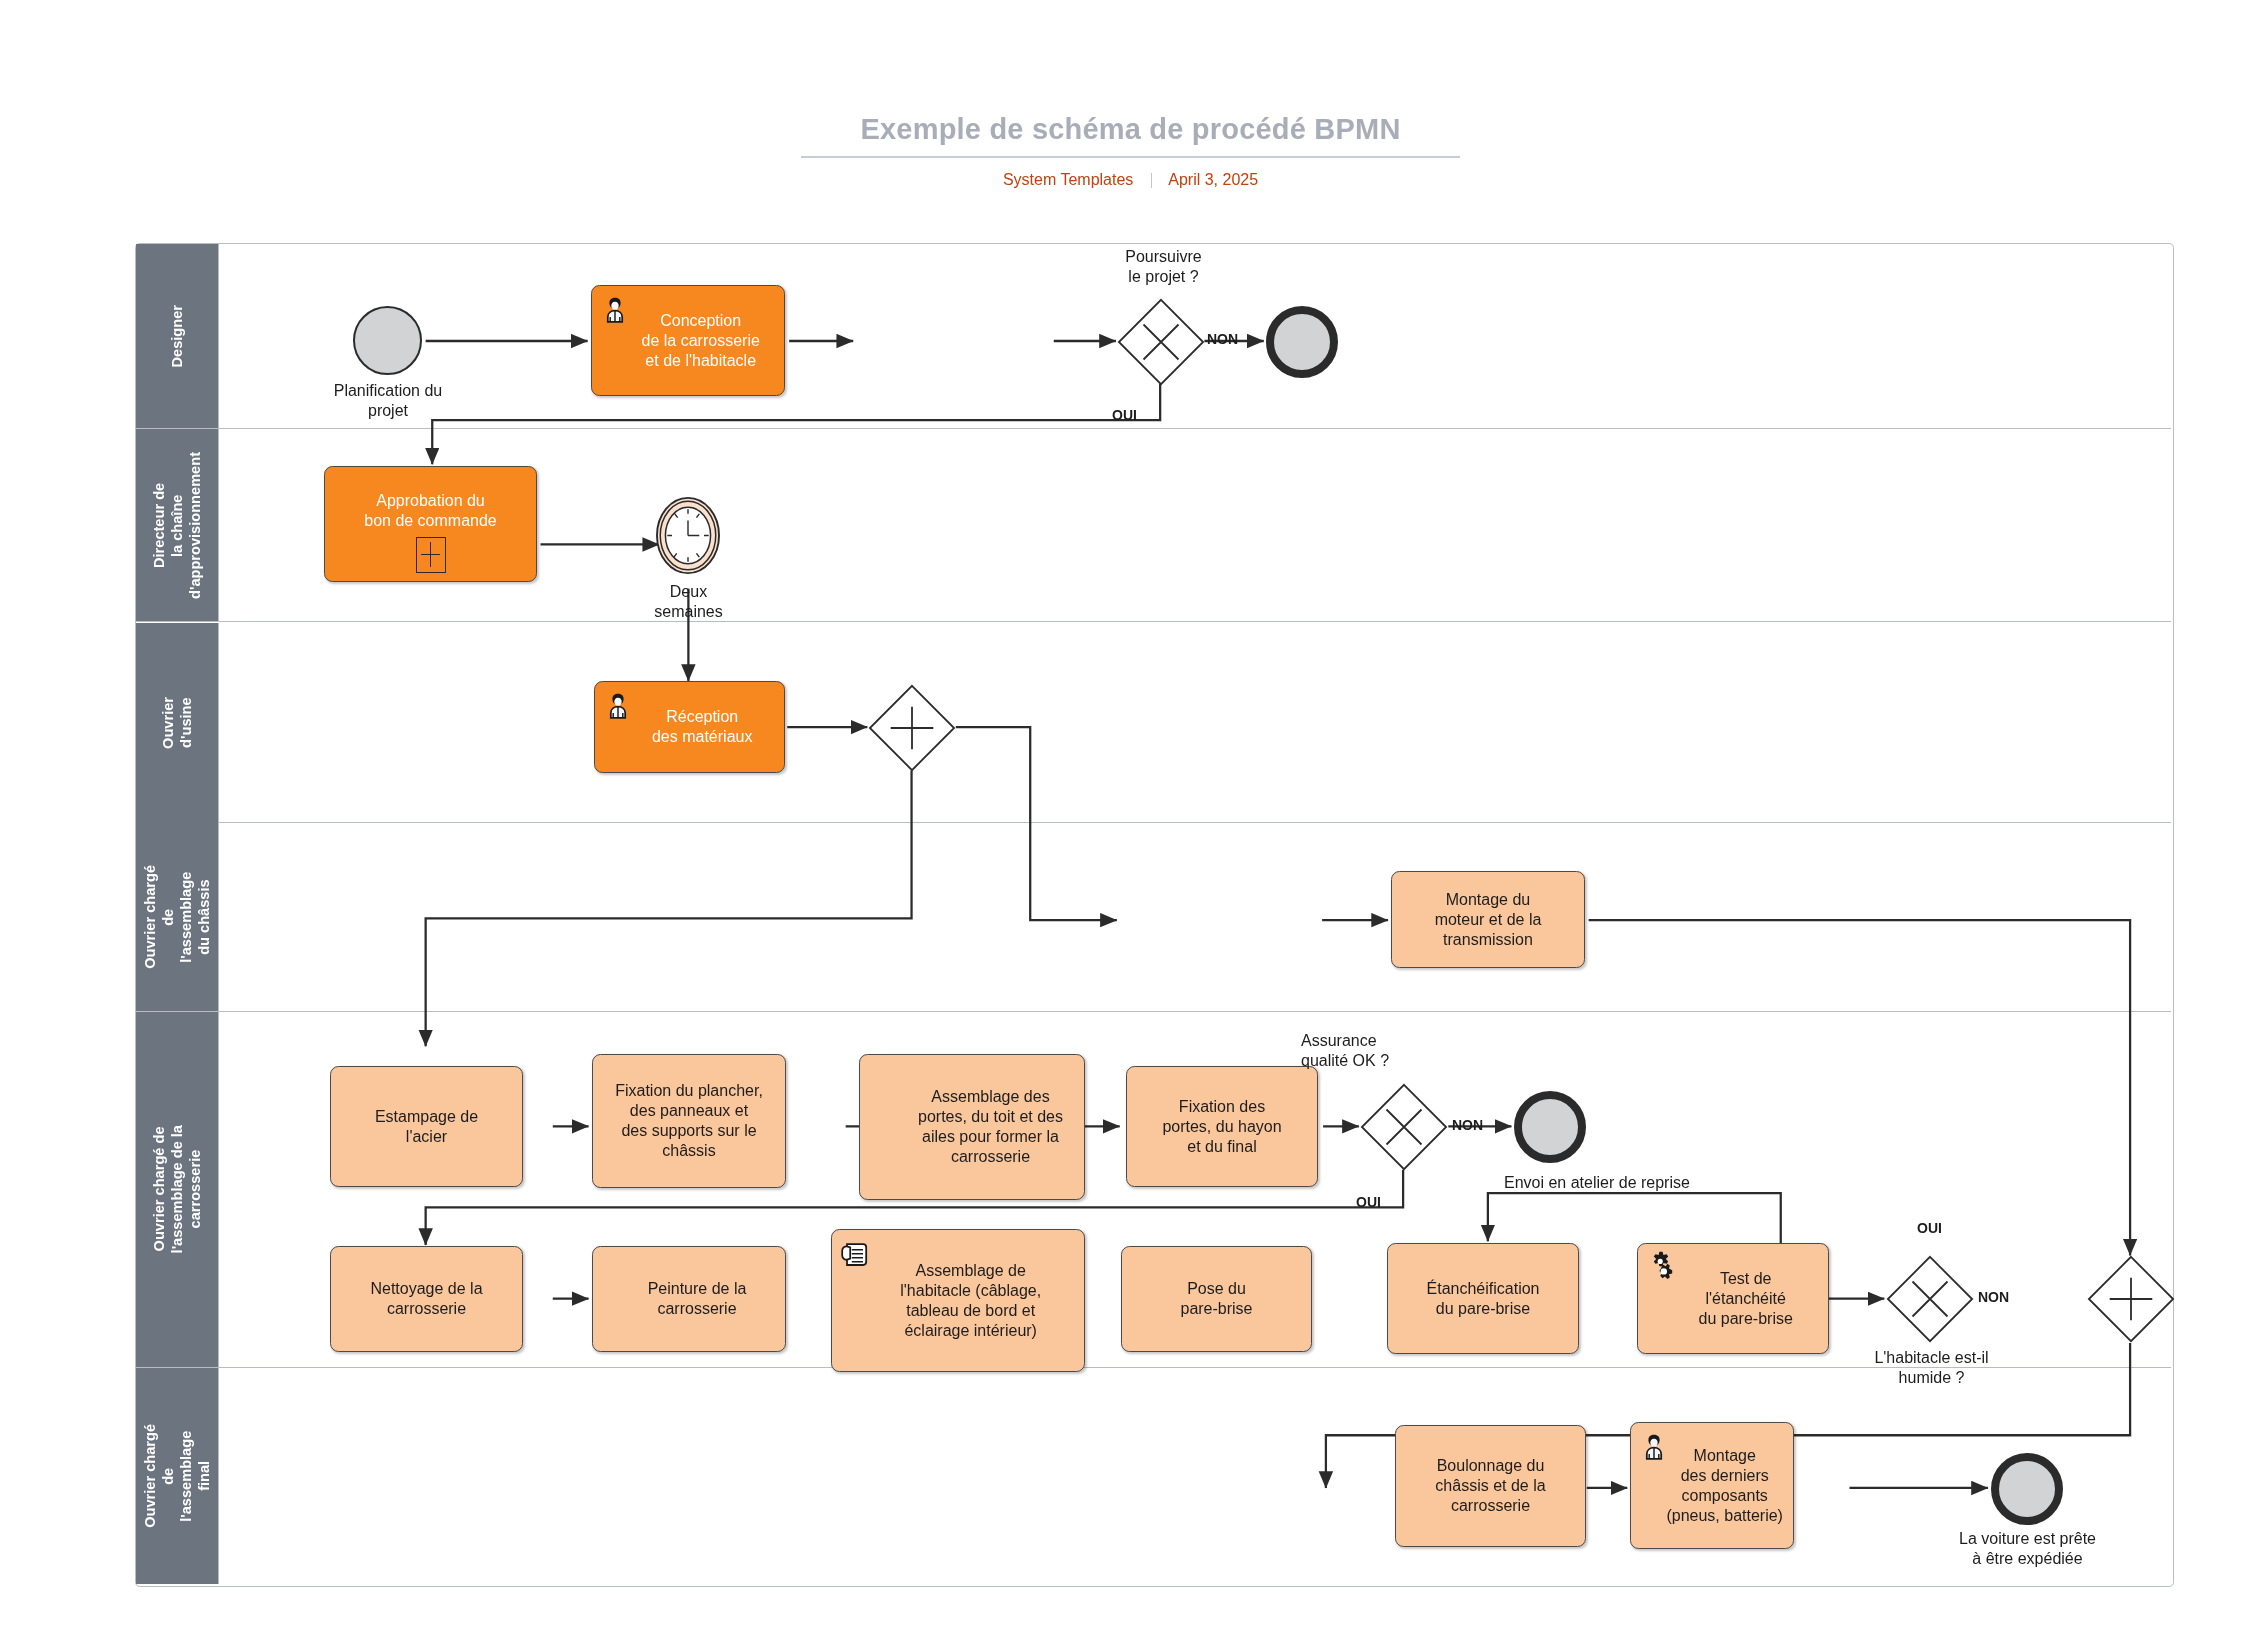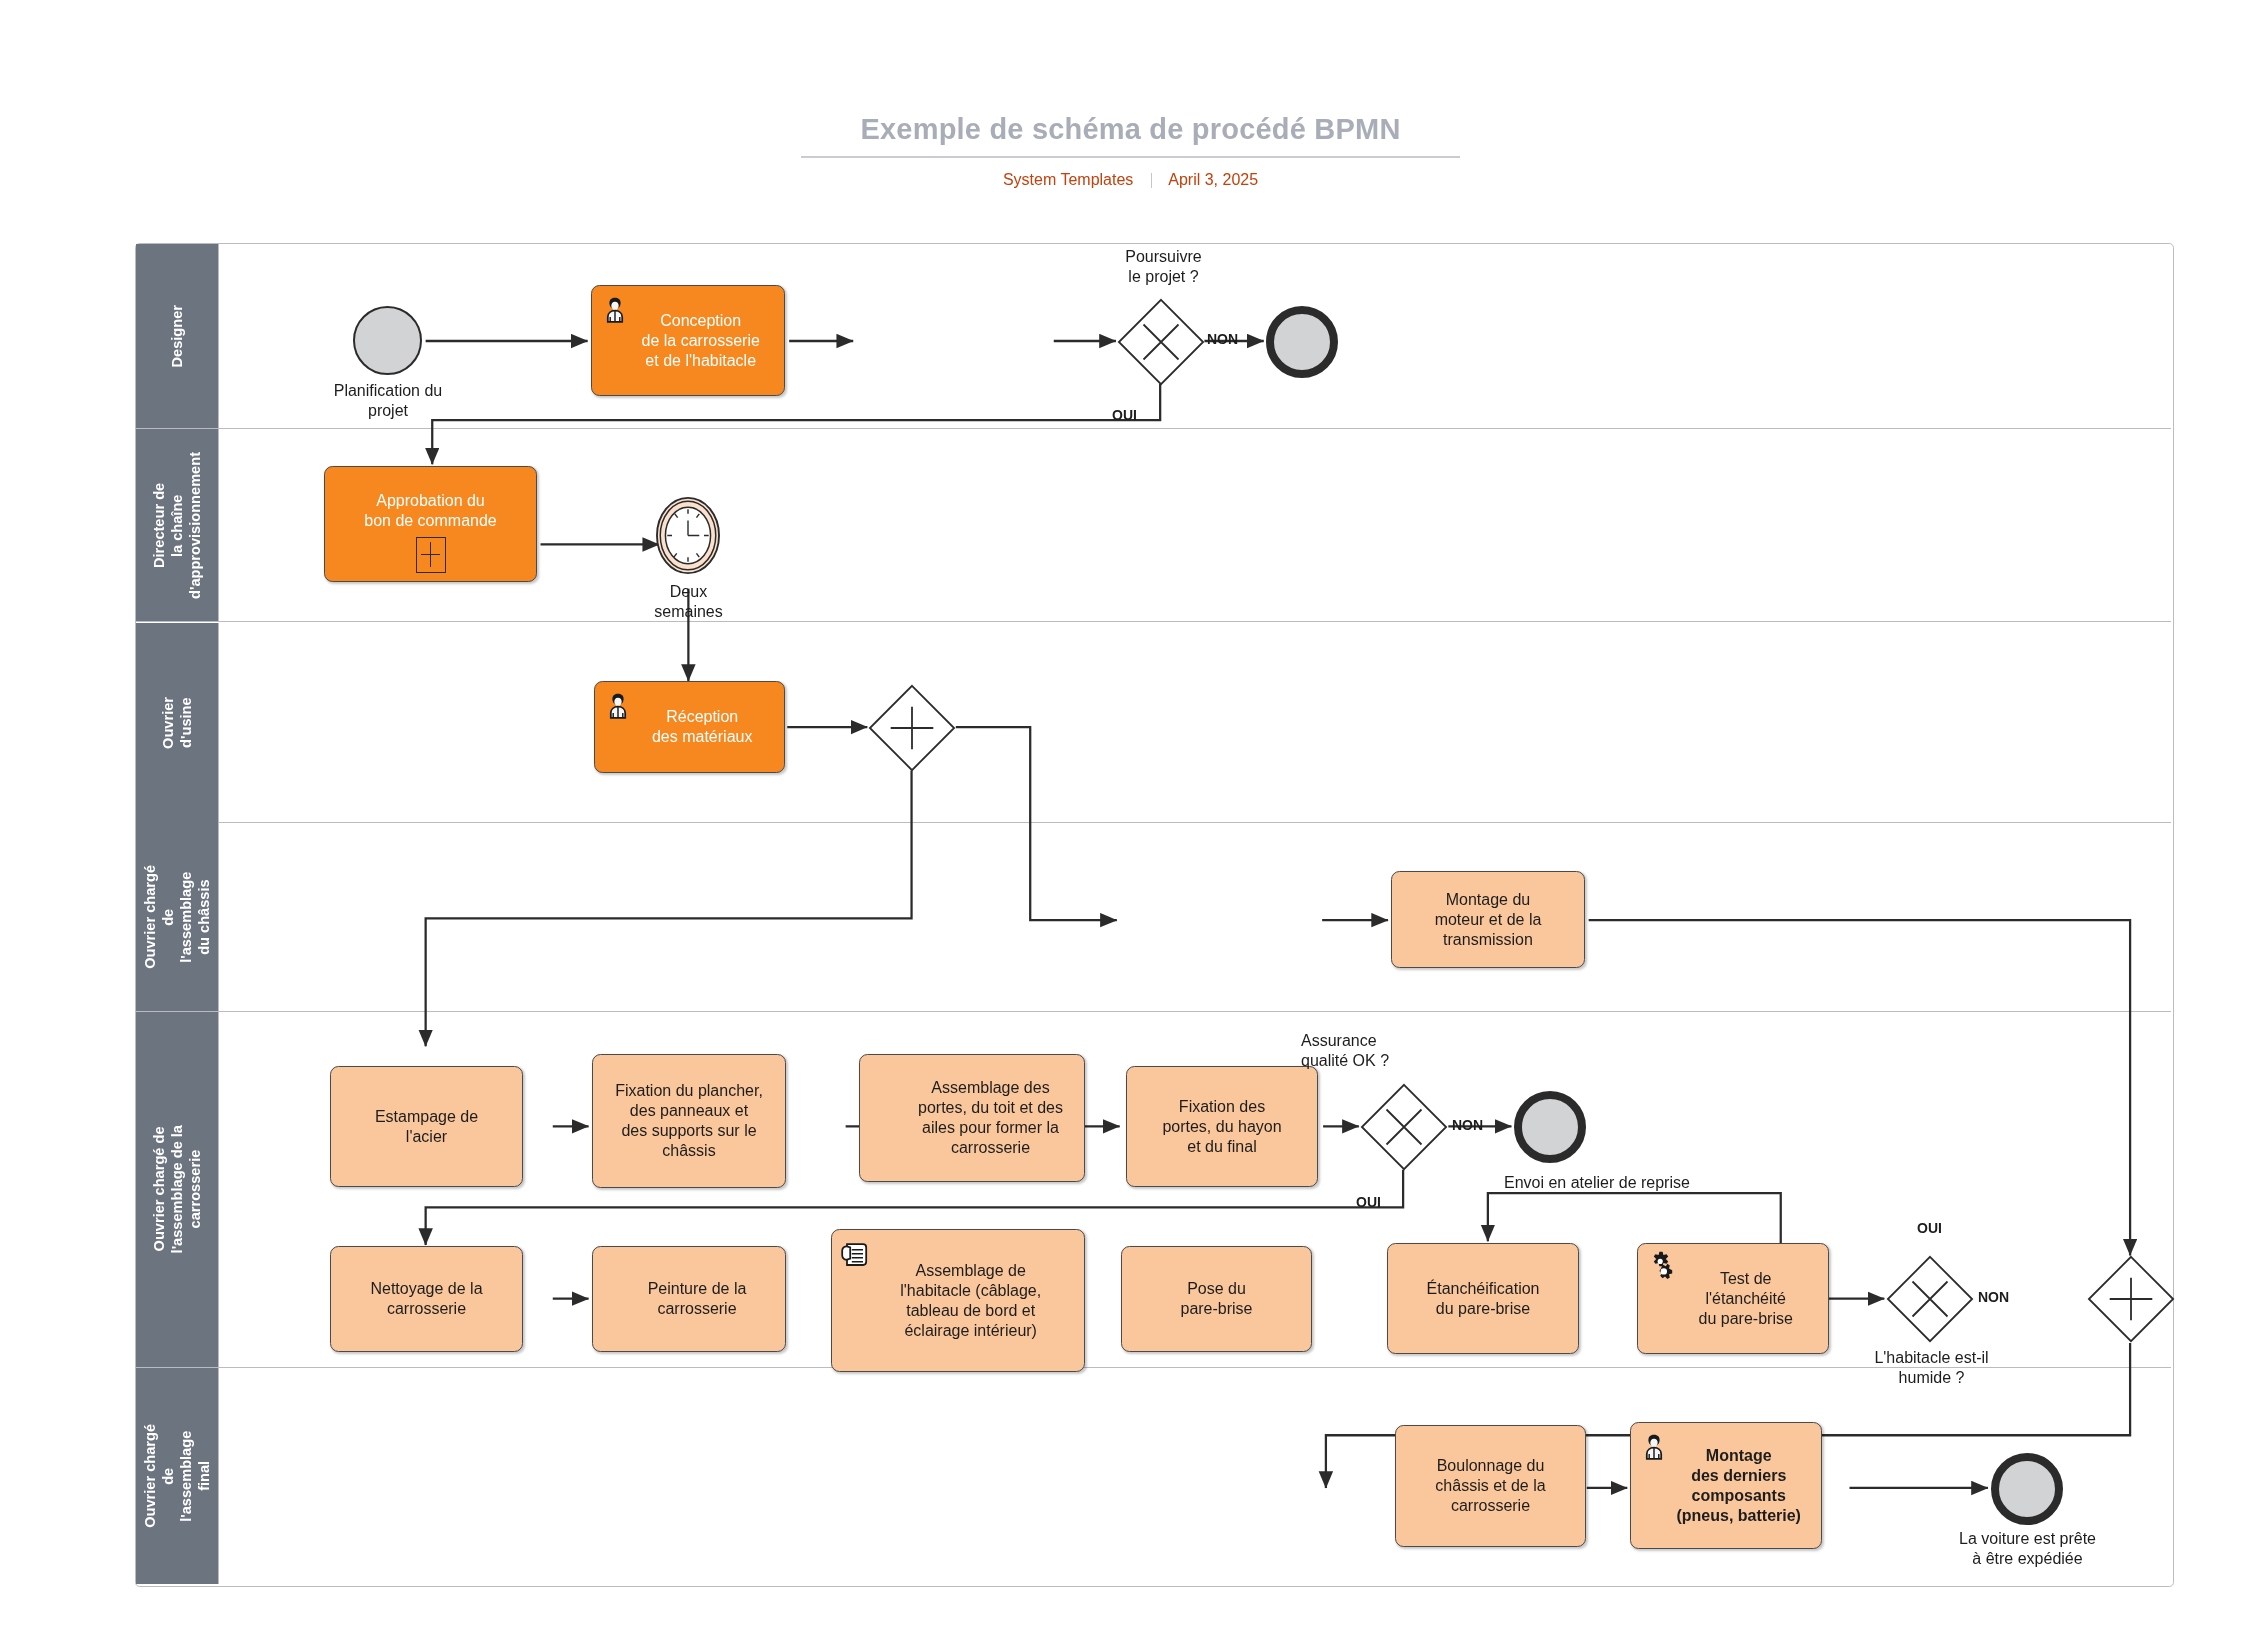"Assemblage des" div.node { height: 128px -> 146px }
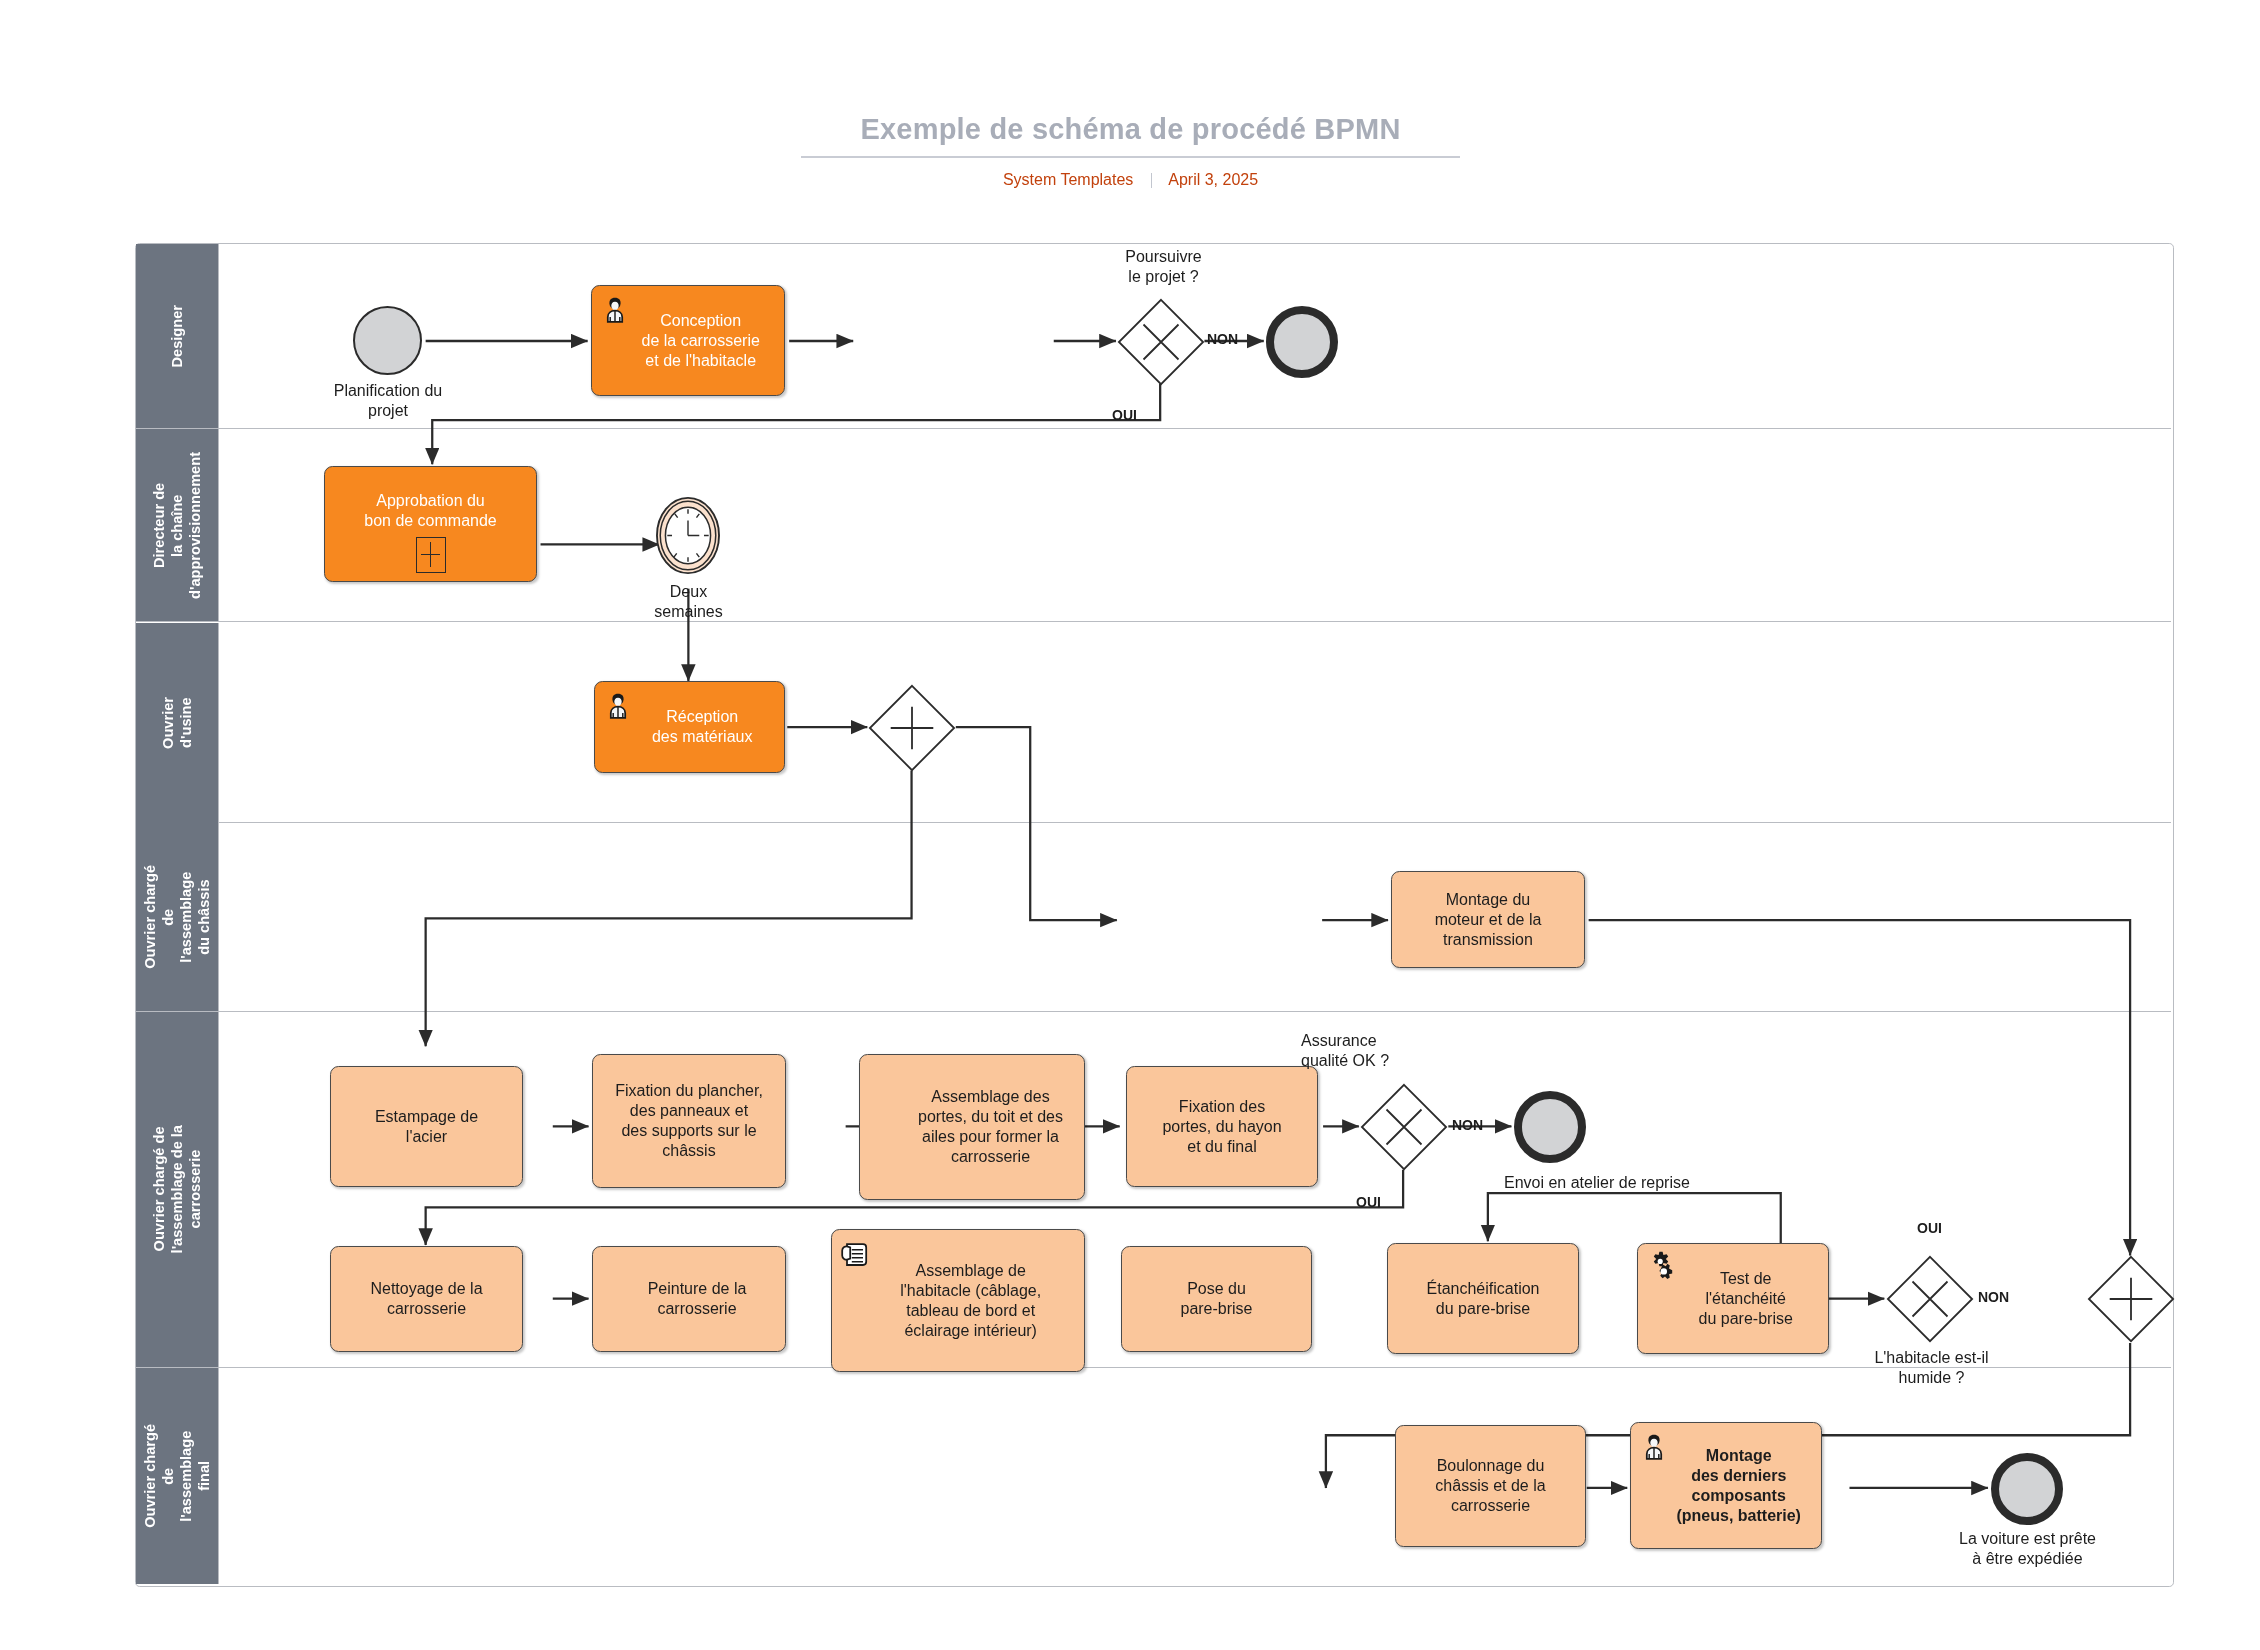"Montage" div.node { font-weight: bold -> none; width: 192px -> 164px }
